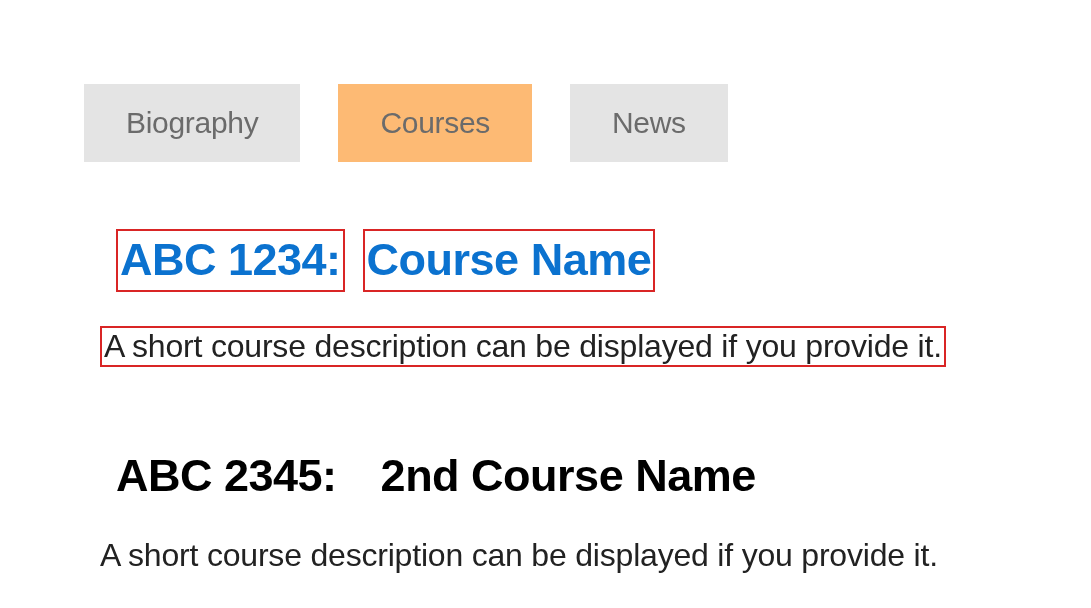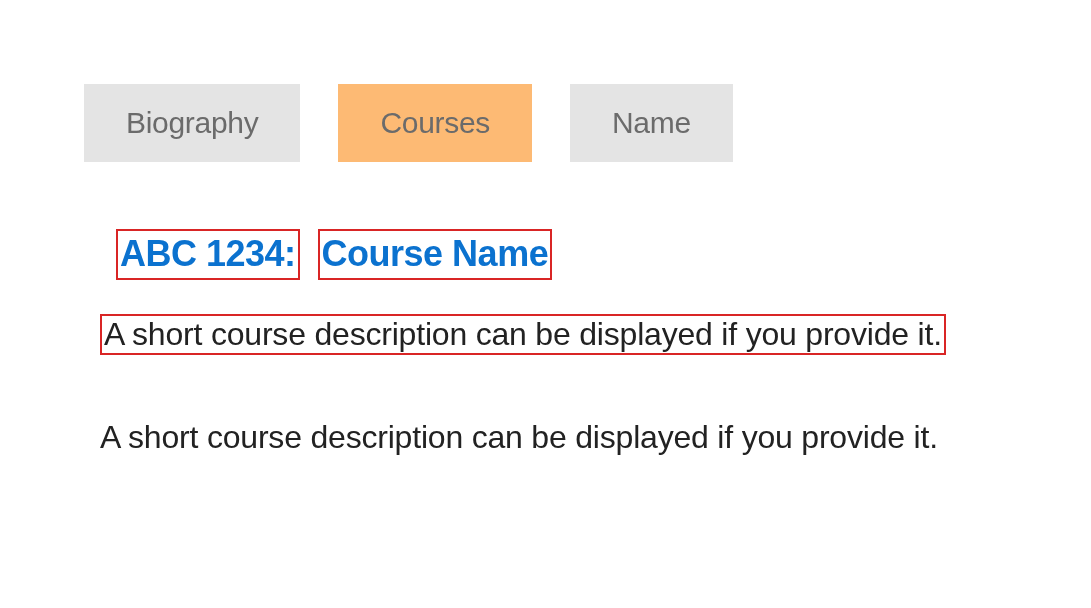"Name" div.tab { text: Name -> News }
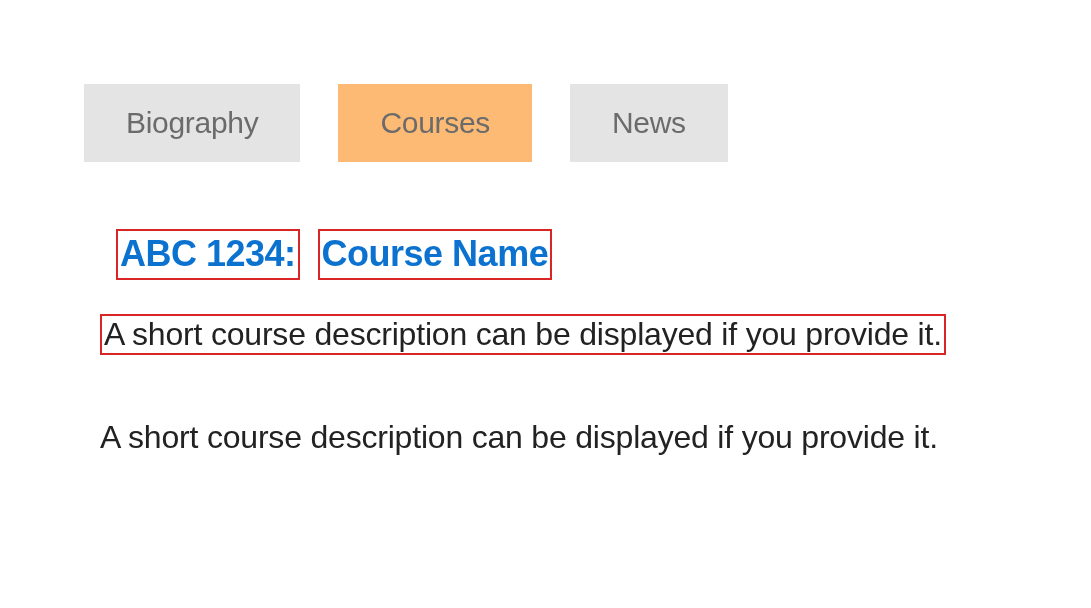"ABC 1234: Course Name" .course-title { font-size: 36px -> 45px }
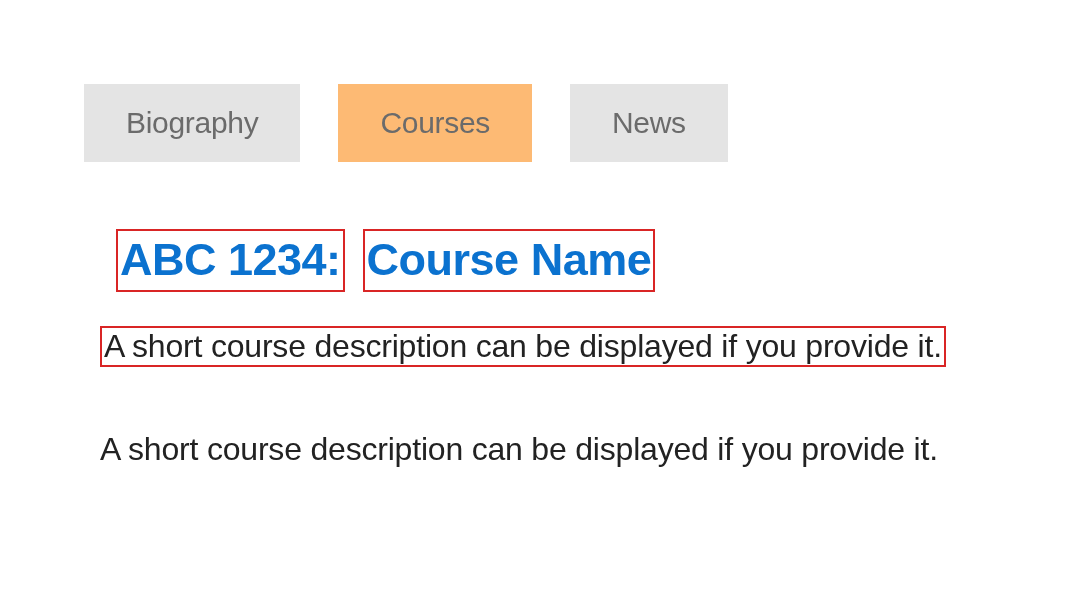"ABC 2345: 2nd Course Name" div.course-title { html: none -> <div> <span>ABC 2345:</span> <span>2nd Course Name</span> </div> }
